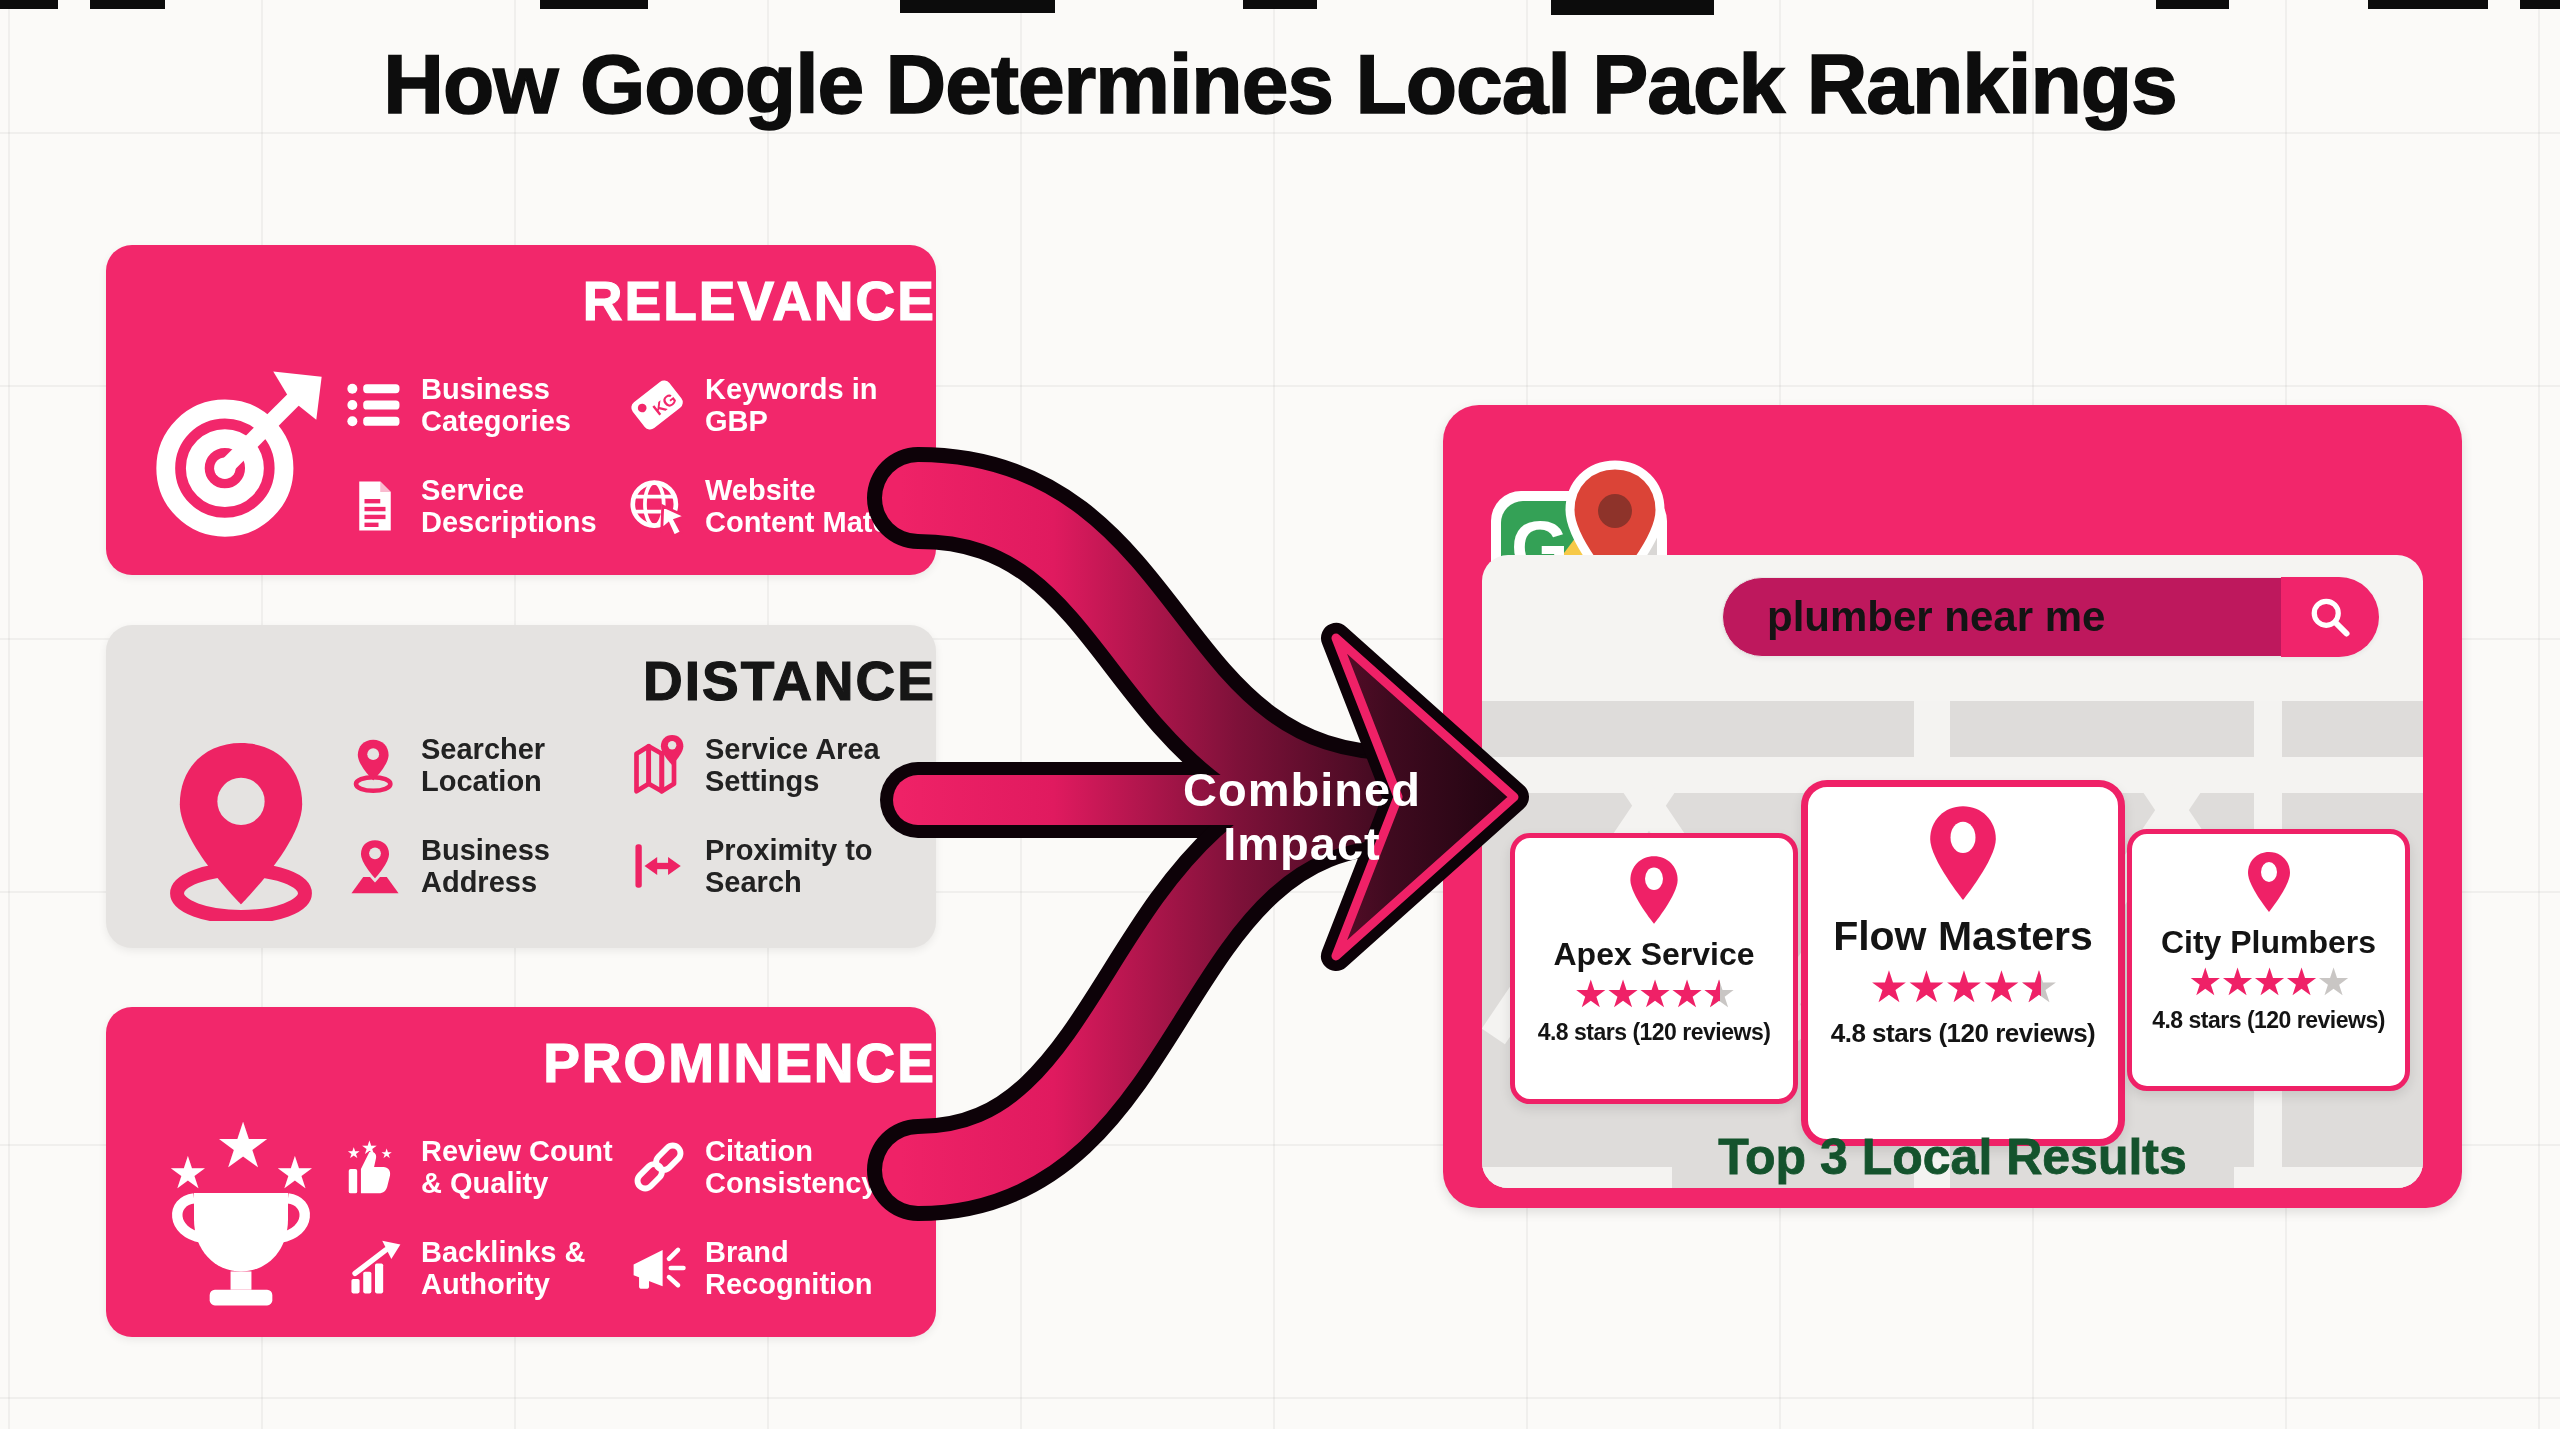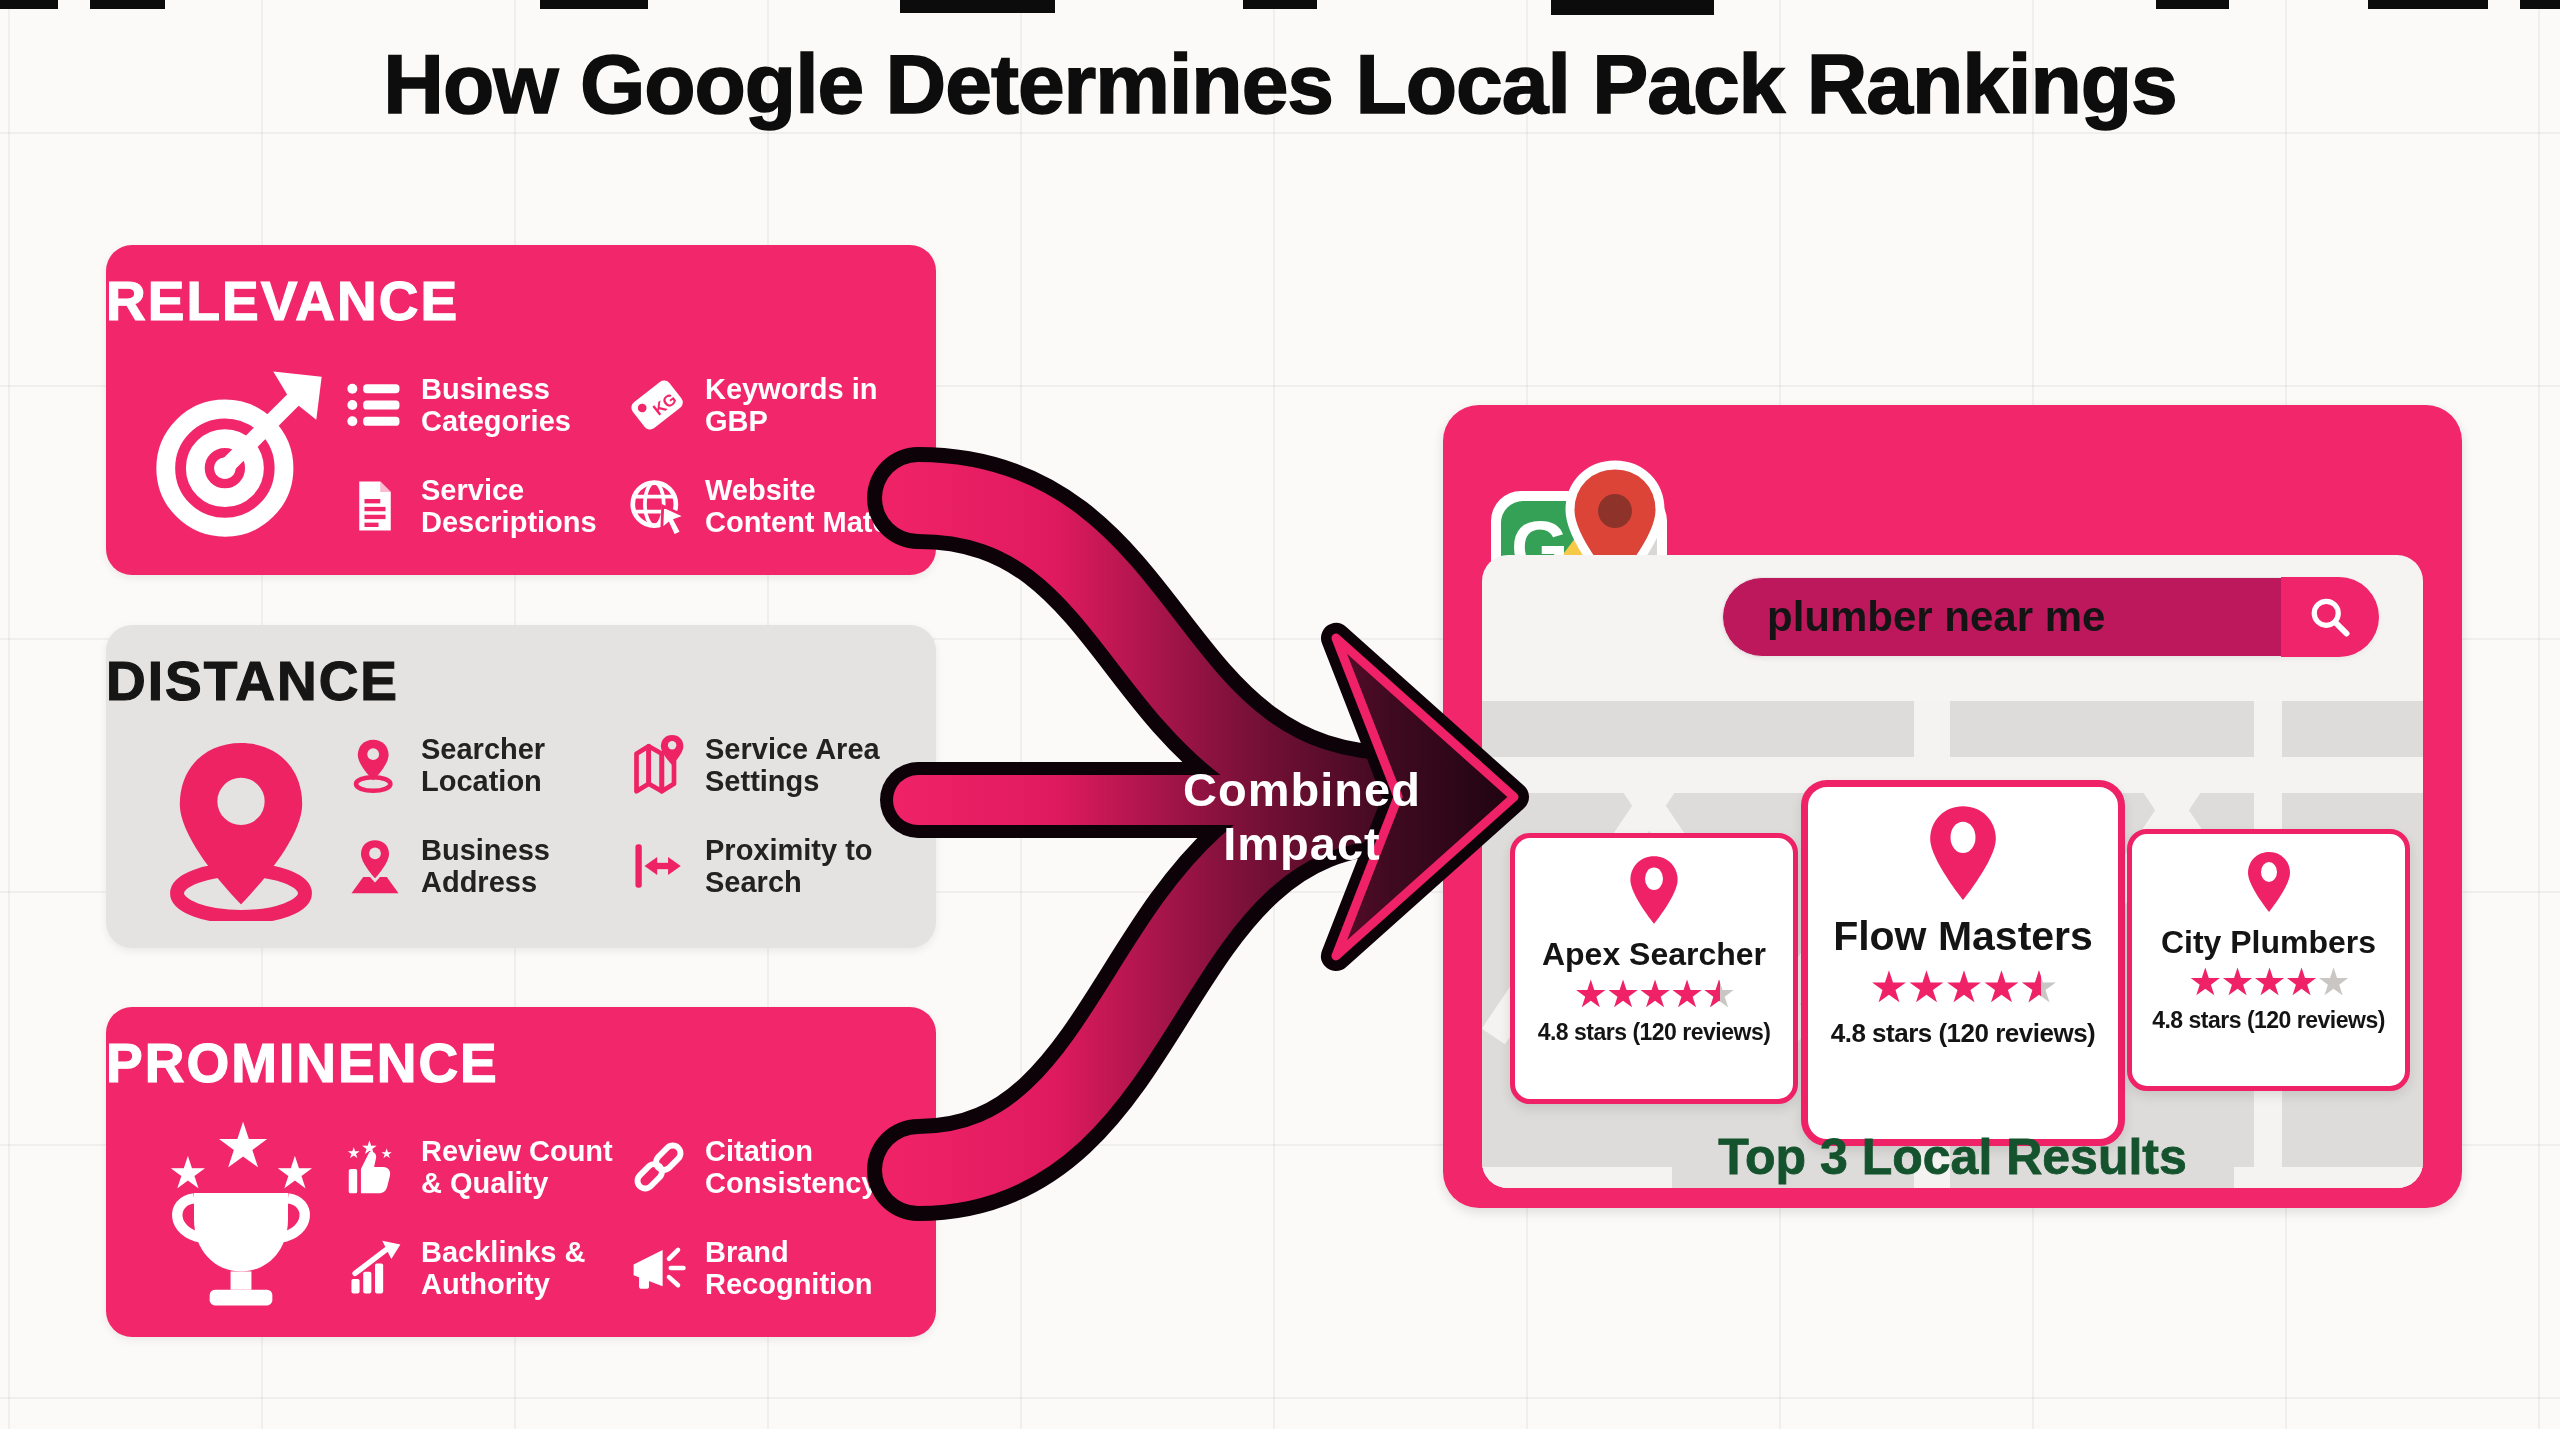"RELEVANCE" .factor h2 { text-align: left -> right }
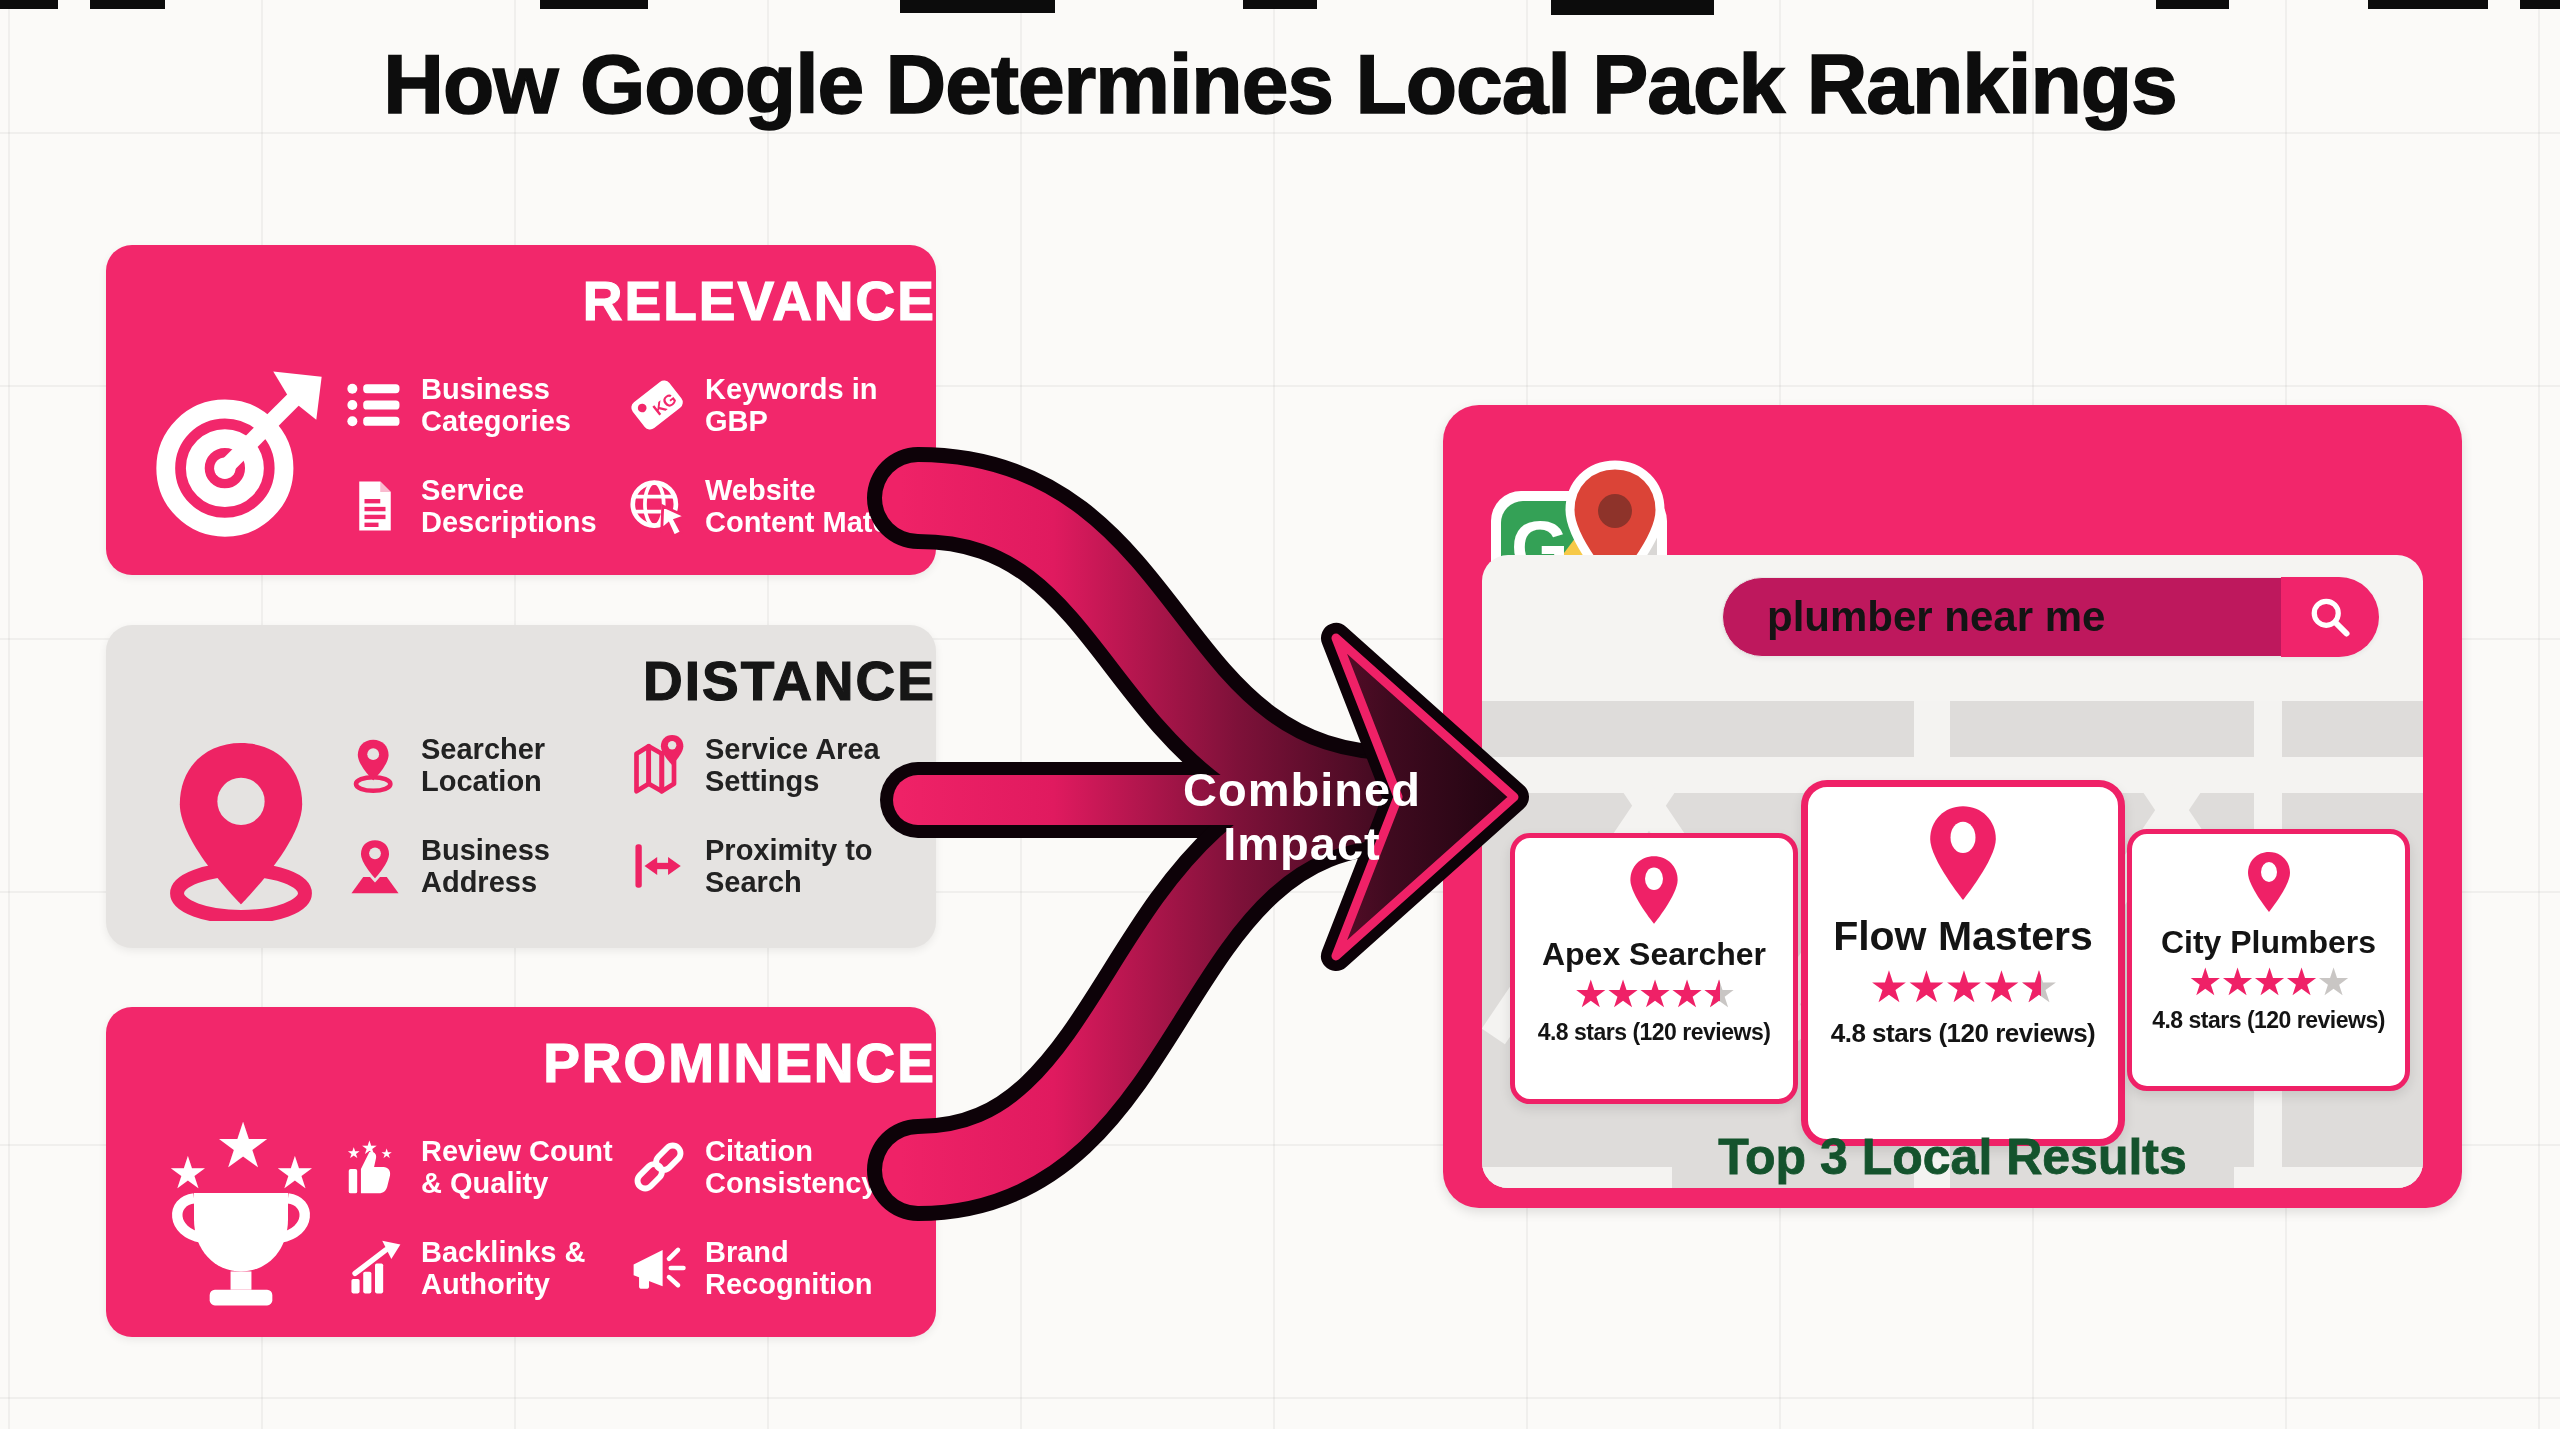"Apex Searcher" span.cname { text: Searcher -> Service }
